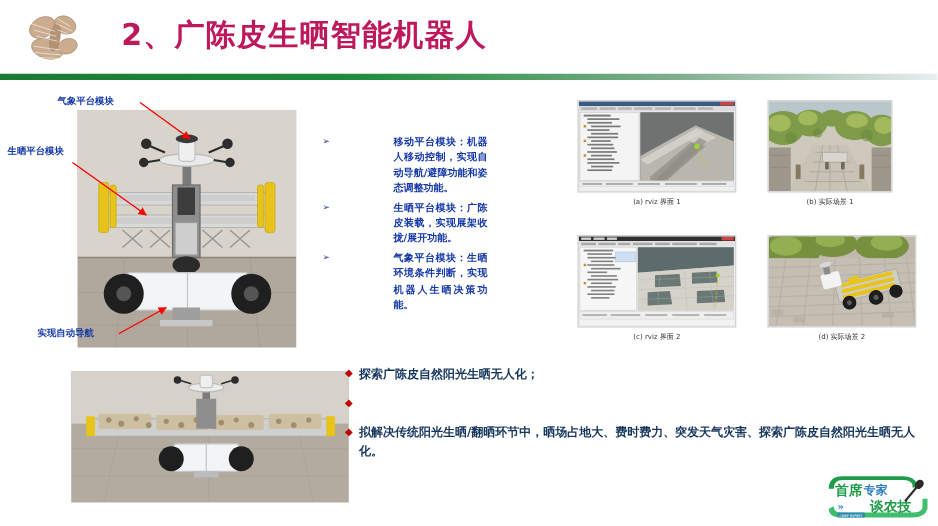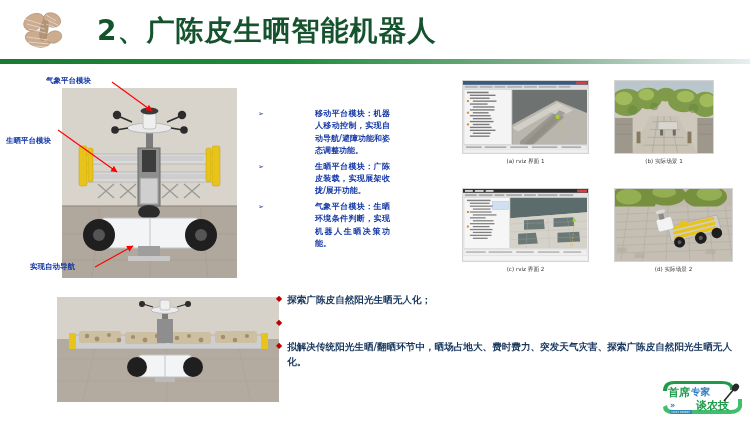"2、广陈皮生晒智能机器人" .hdr-title { color: #14532d -> #be185d; font-size: 28px -> 24px }
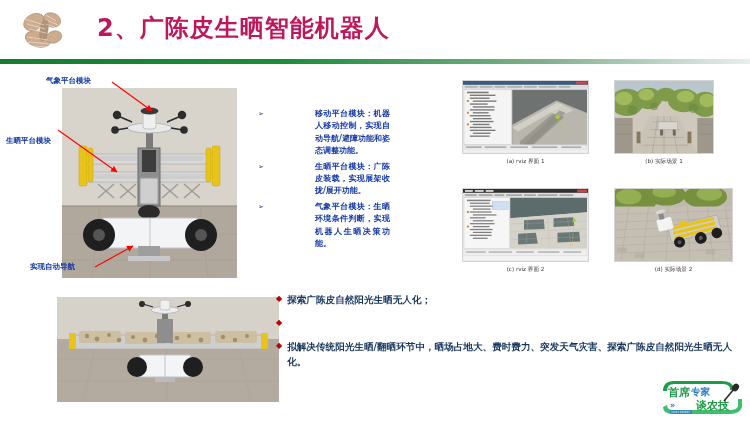"生晒平台模块" .lbl-dry { top: 136px -> 116px }
